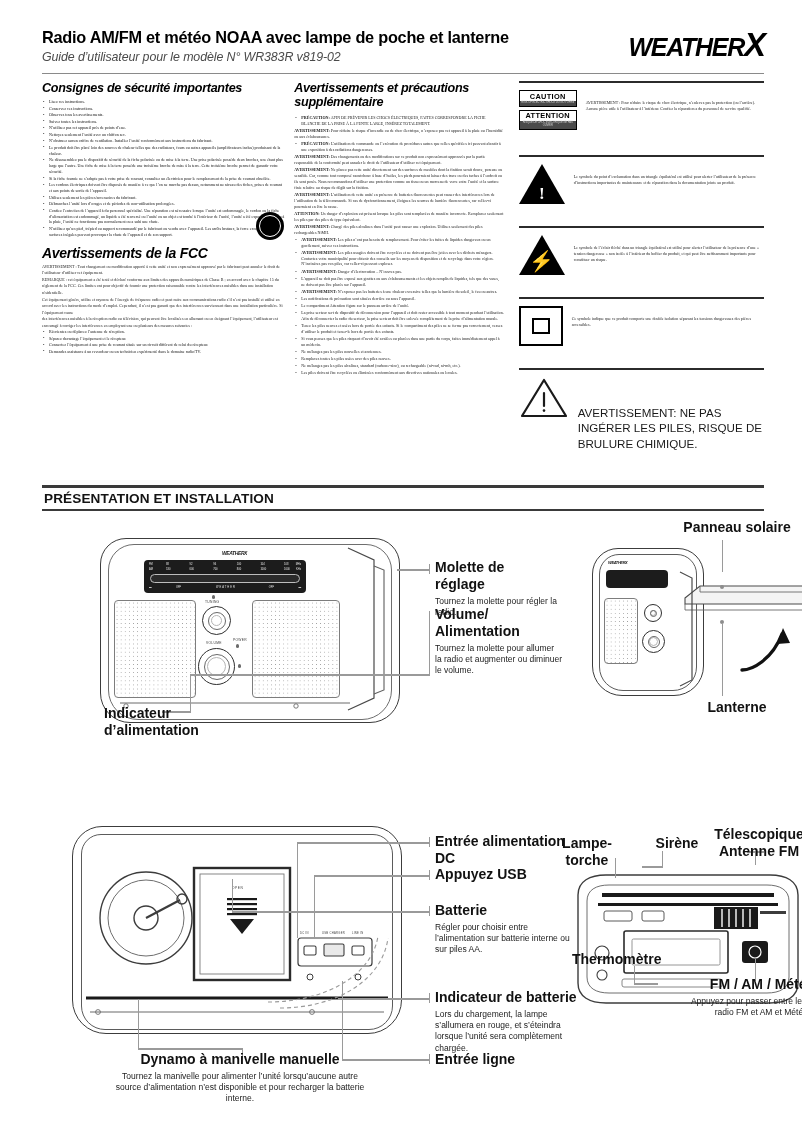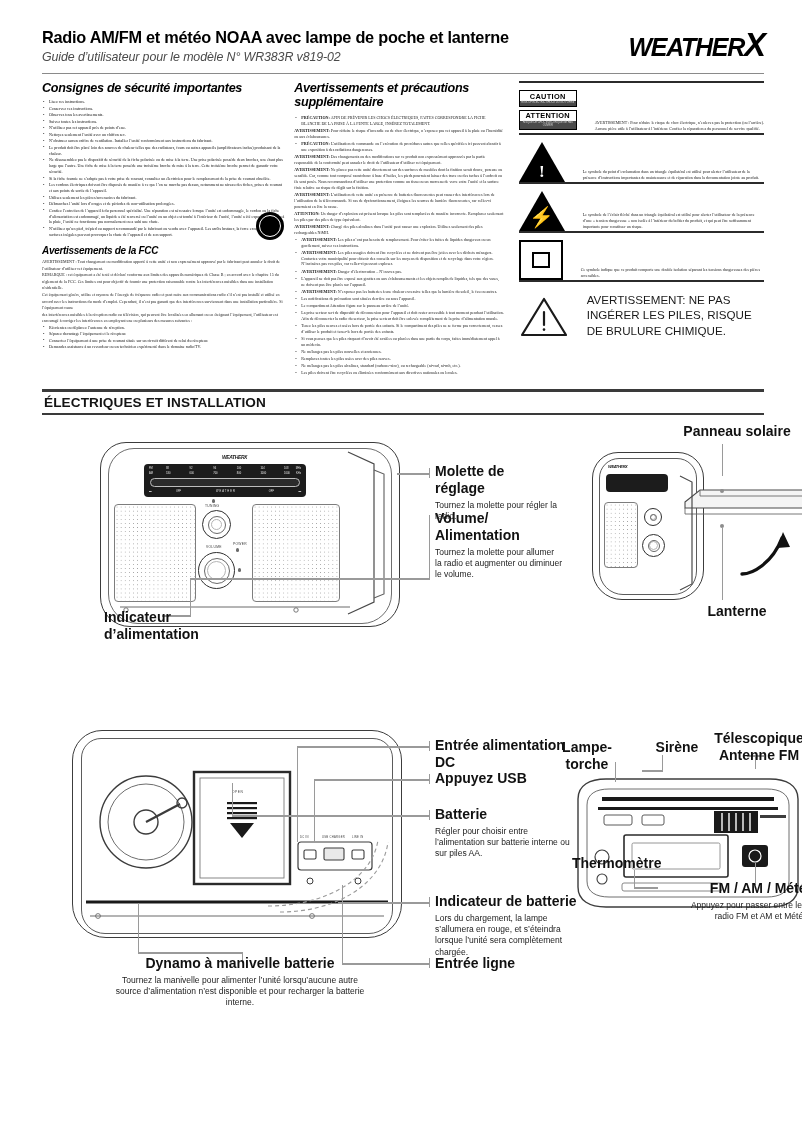"CAUTION" .symrow { align-items: flex-end -> flex-start; gap: 18px -> 9px; padding-bottom: 0 -> 22px }
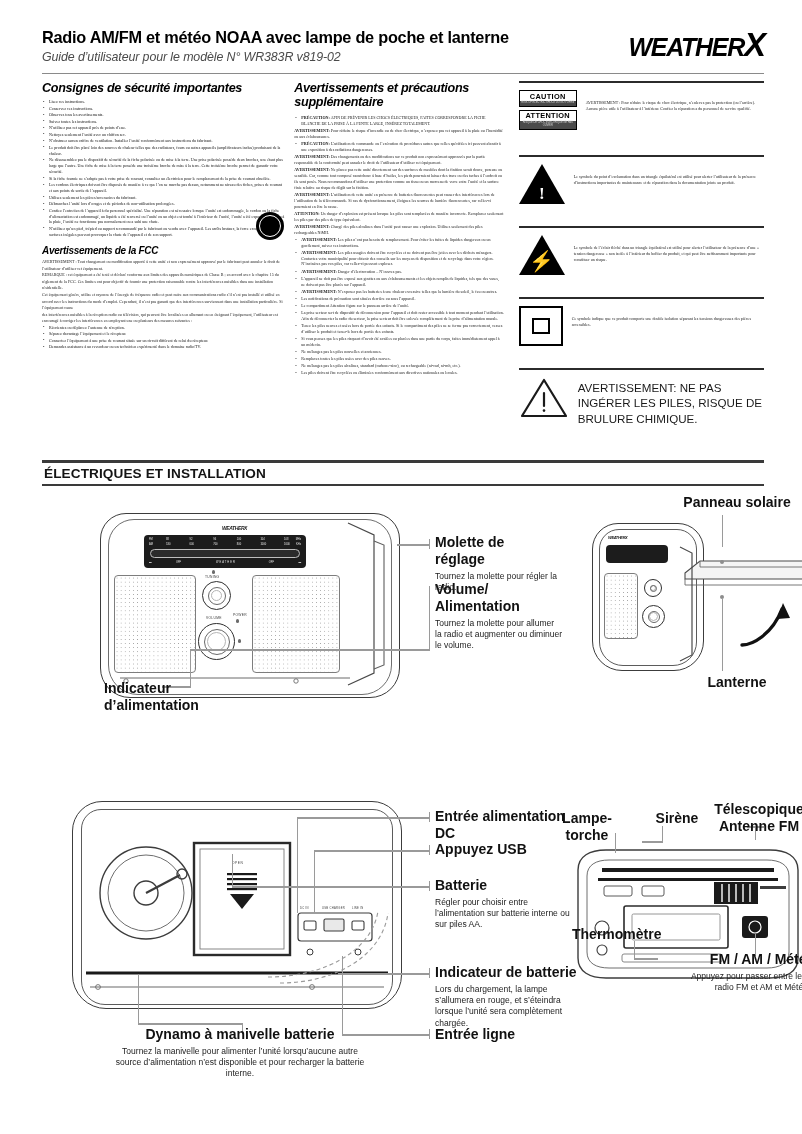"Avertissements de la FCC" h2.fcc { font-size: 10px -> 14px }
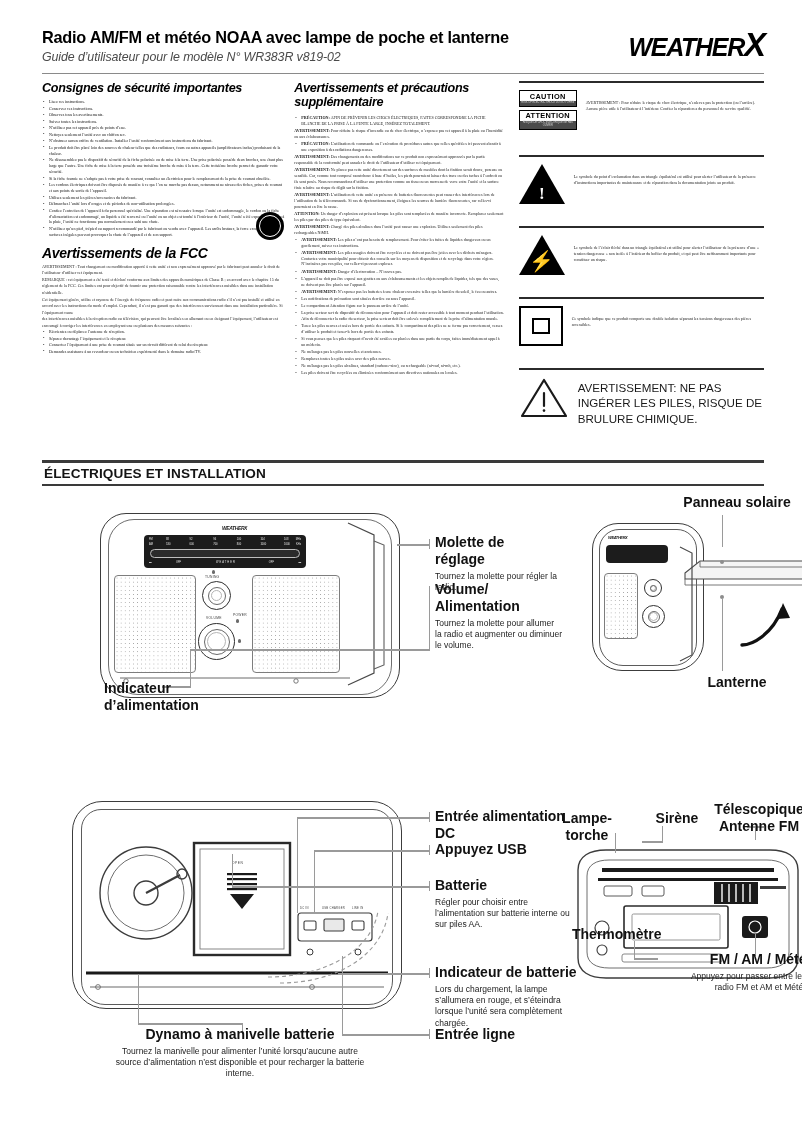"AVERTISSEMENT: NE PAS INGÉRER LES" .bigwarn { margin-top: none -> 25px }
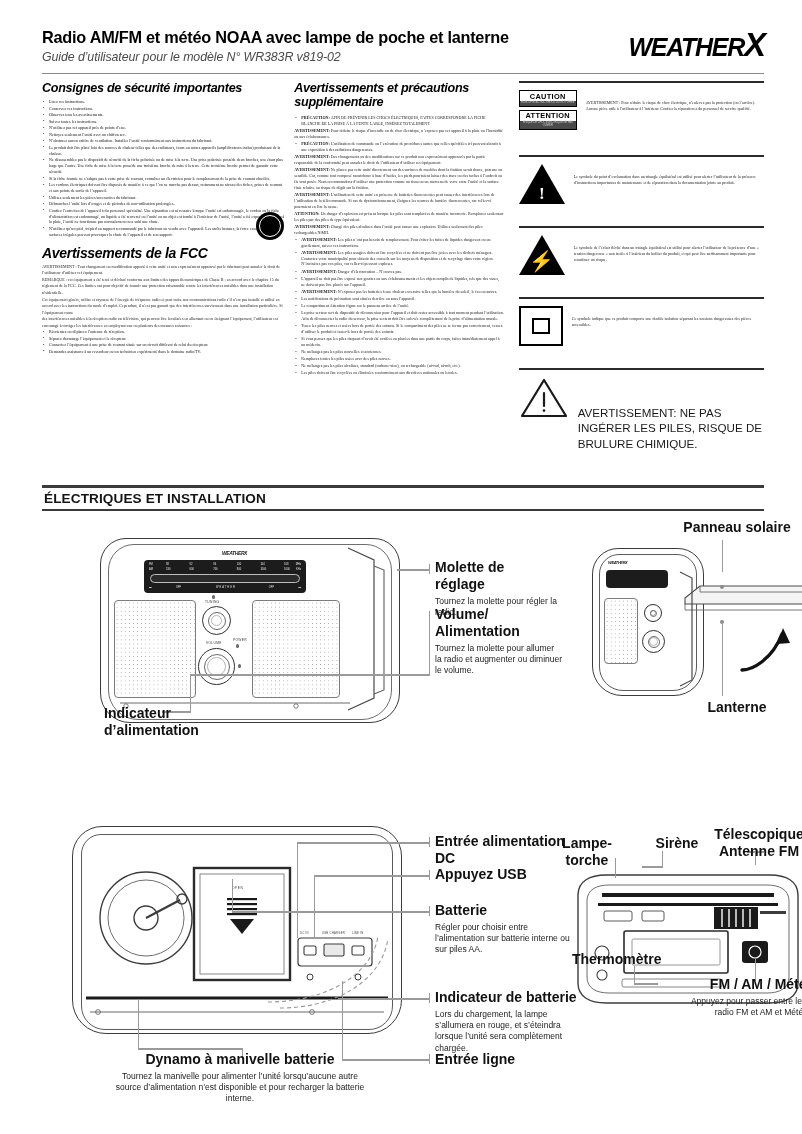"ÉLECTRIQUES ET INSTALLATION" h3 { text: ÉLECTRIQUES -> PRÉSENTATION }
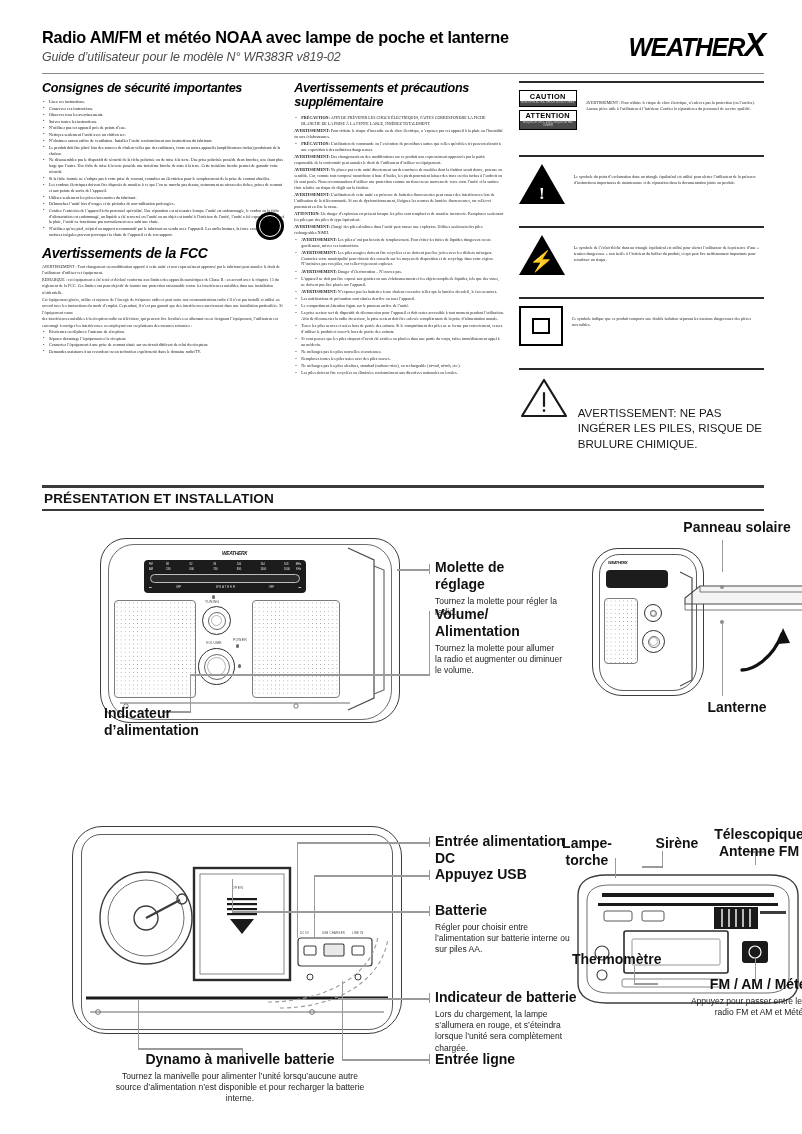"Dynamo à manivelle batterie" div.h { text: batterie -> manuelle }
